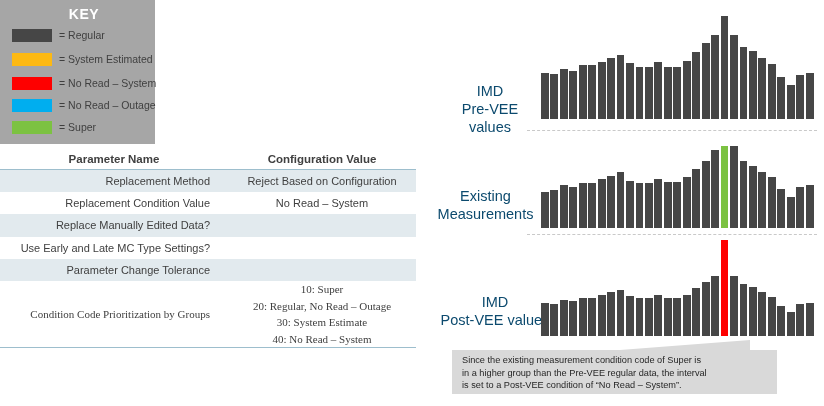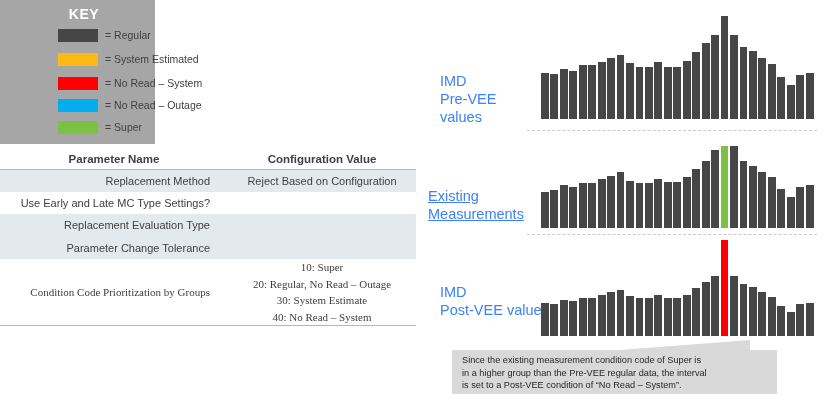"= Regular" .key-row { margin-left: 46px -> none }
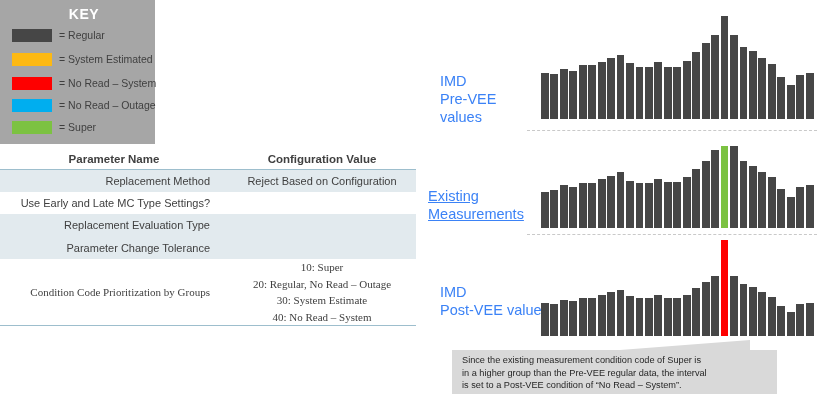"IMD" .chart-label { color: #3b82f6 -> #0c4a6e; margin-top: none -> 10px; text-align: none -> center }
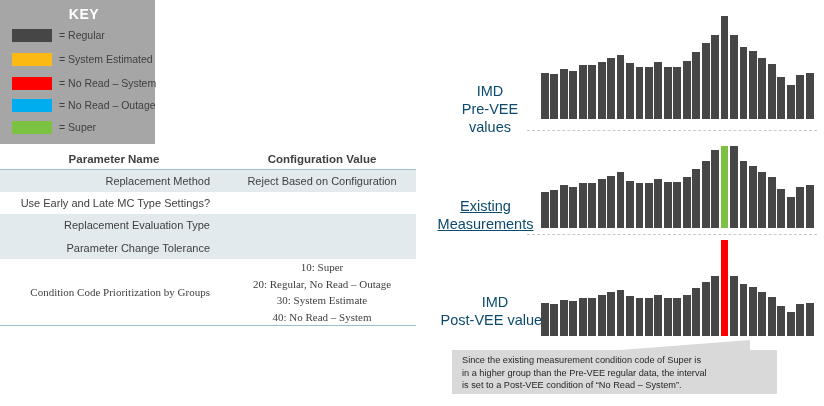"Replacement Condition Value" tr { html: none -> <tr> <td>Replacement Condition Value</td> <td>No Read – System</td> </tr> }
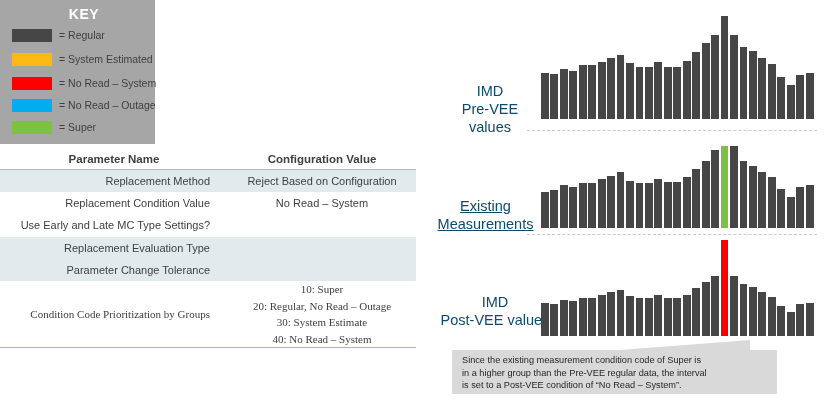"Existing" div.chart-label { text-decoration: underline -> none; top: 187px -> 177px }
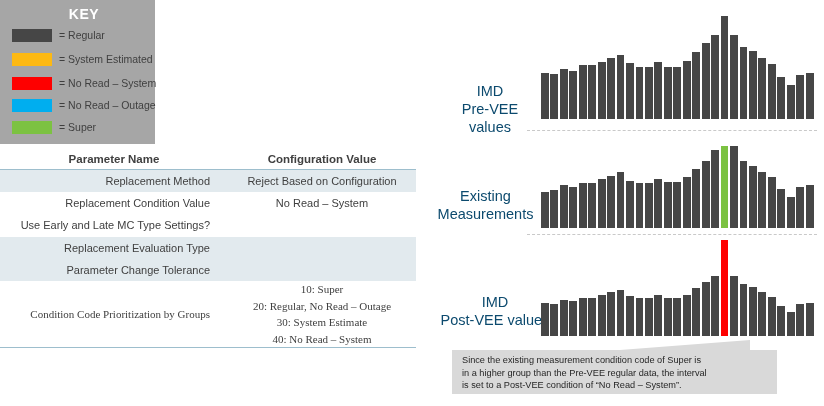"Replace Manually Edited Data?" tr.alt { html: none -> <tr> <td>Replace Manually Edited Data?</td> <td></td> </tr> }
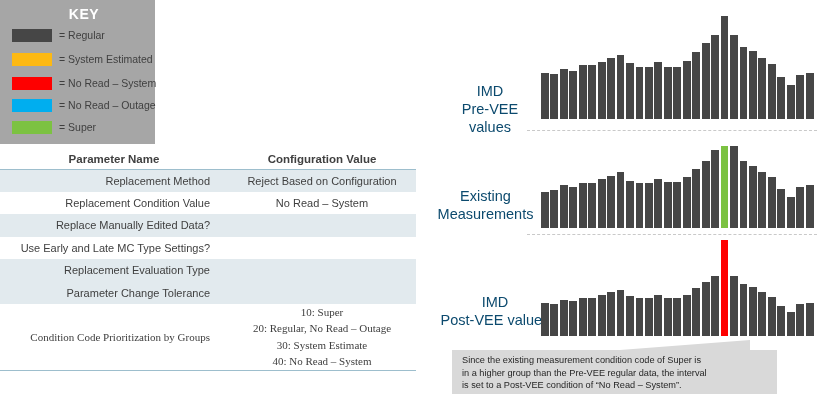"Replacement Evaluation Type" tr.alt { html: <tr> <td>Replacement Evaluation Type</td> <td></td> </tr> -> none }
